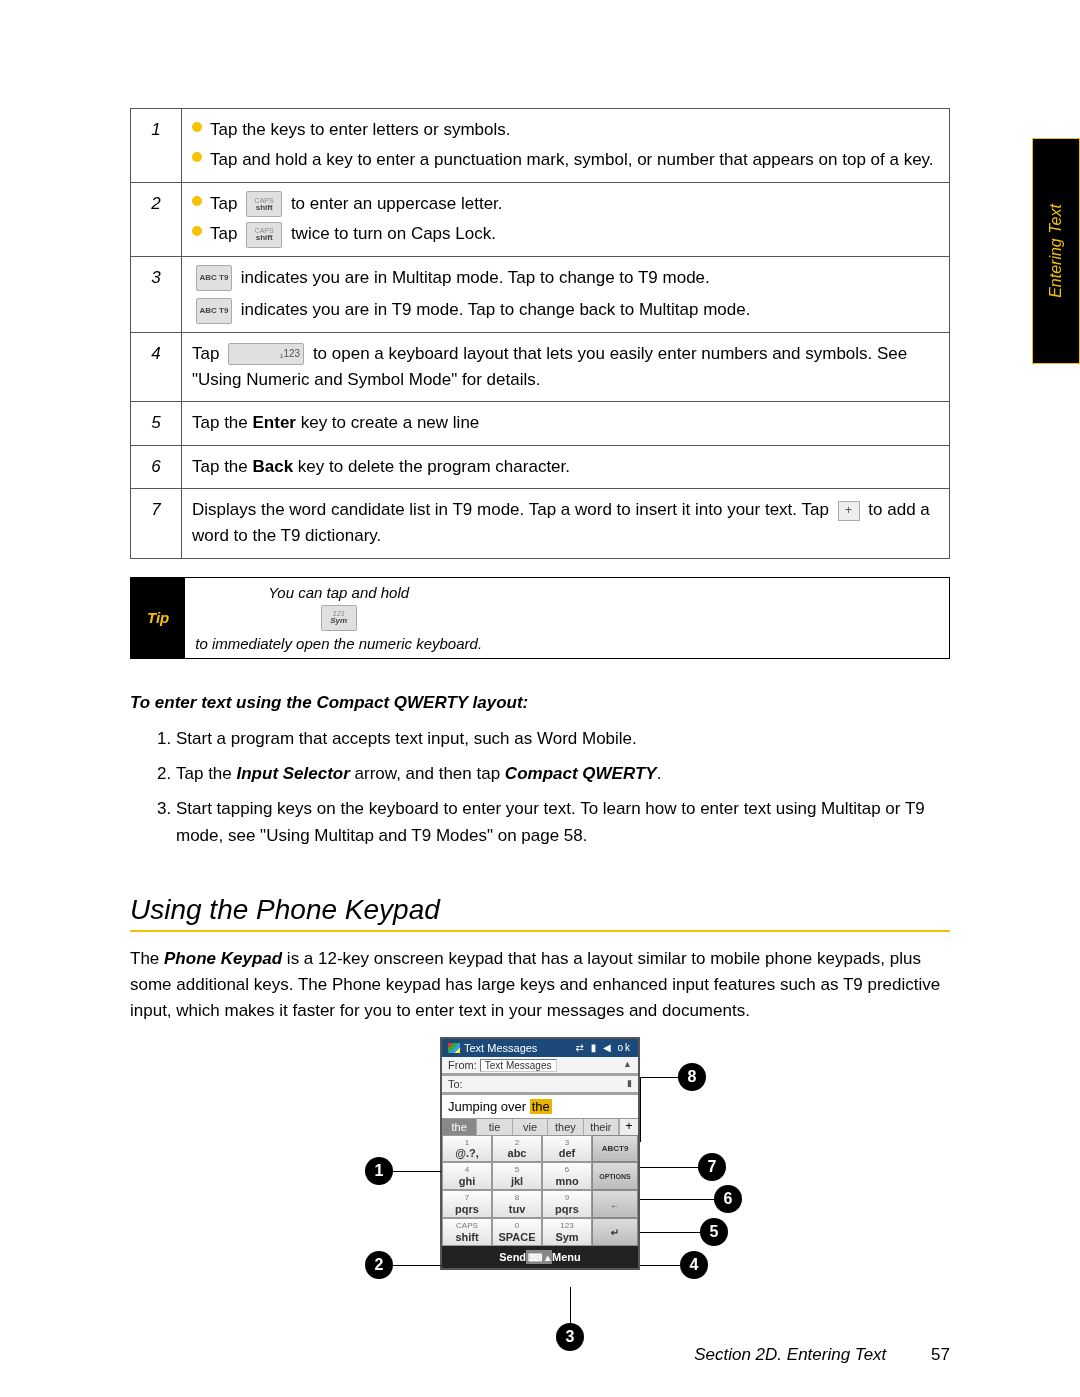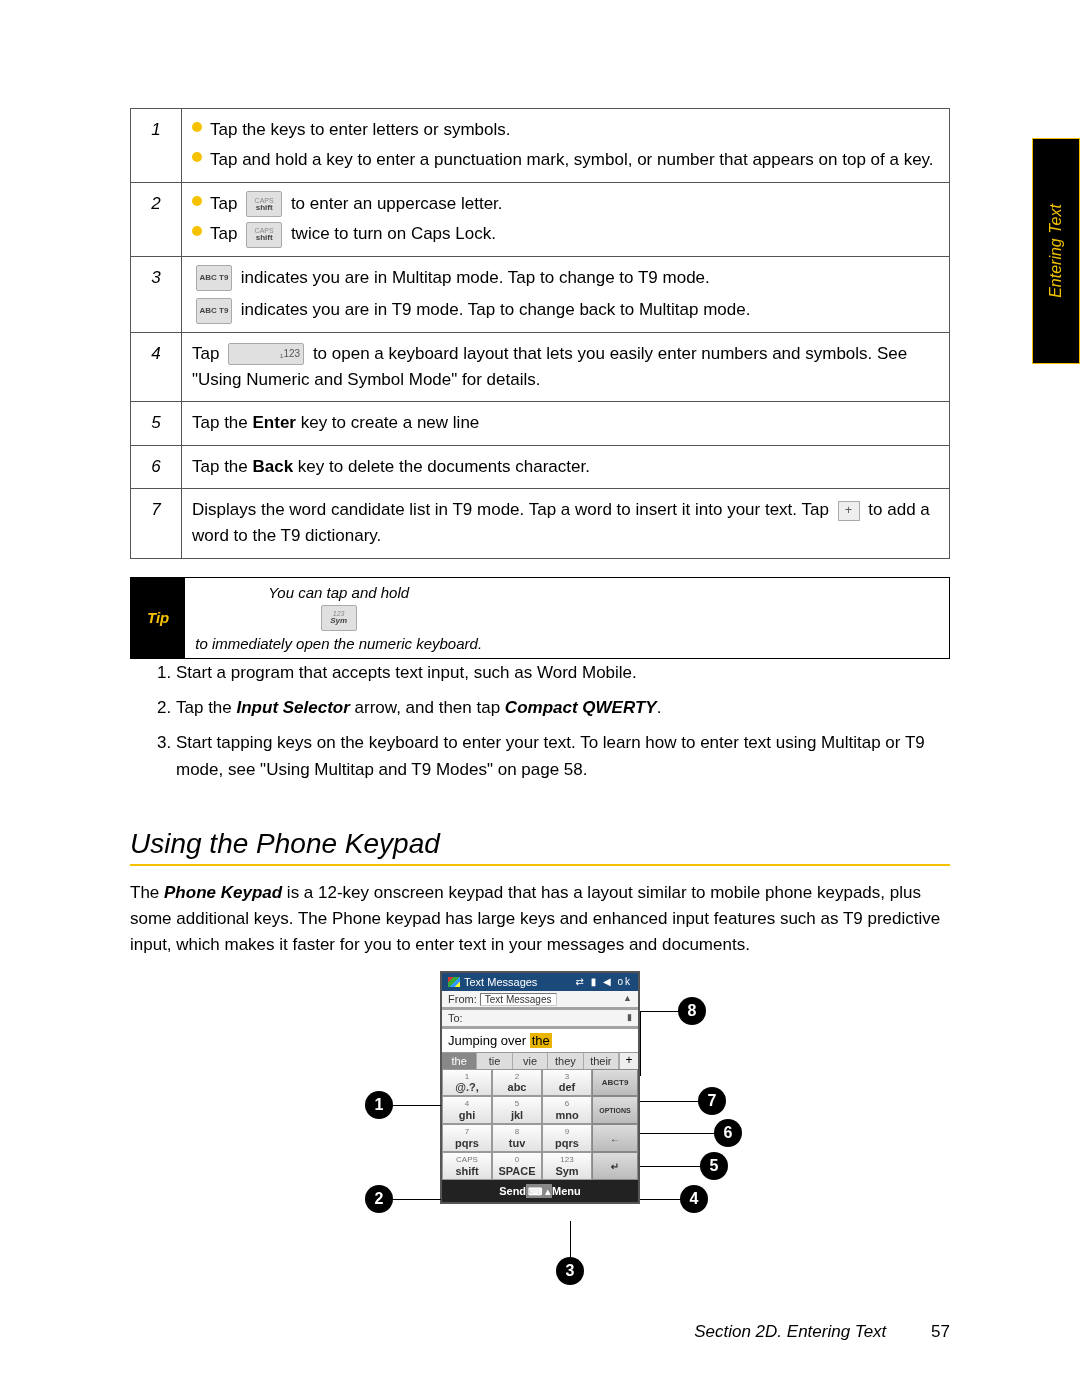"key to delete the documents" span { text: documents -> program }
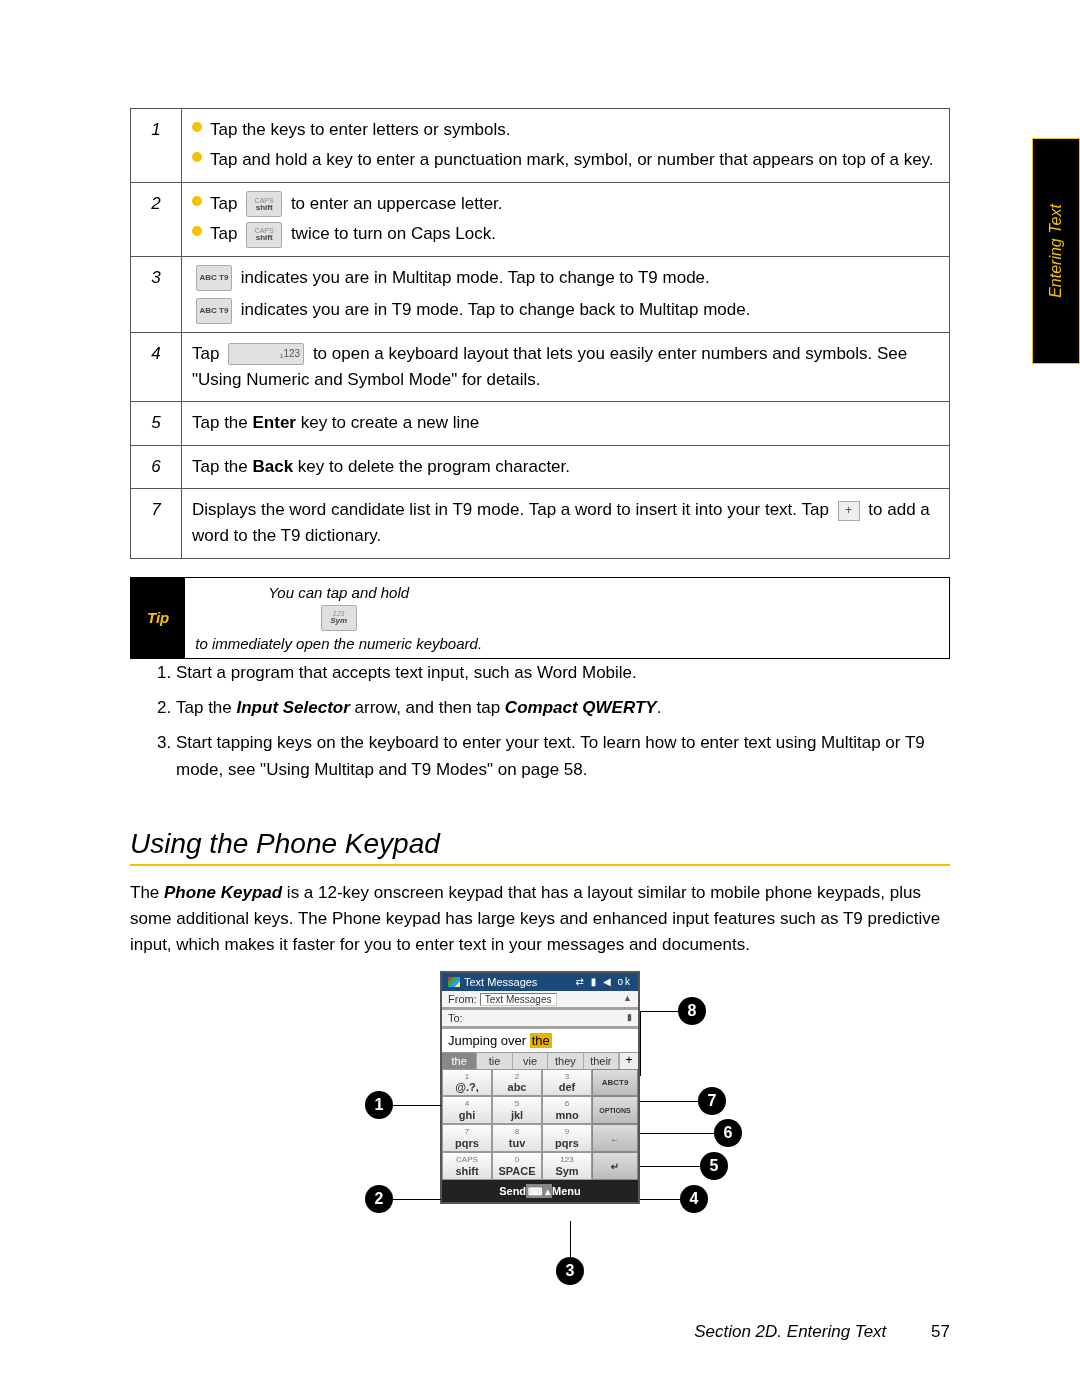"To enter text using the" div.subhead-italic { html: none -> <div>To enter text using the Compact QWERTY layout:</div> }
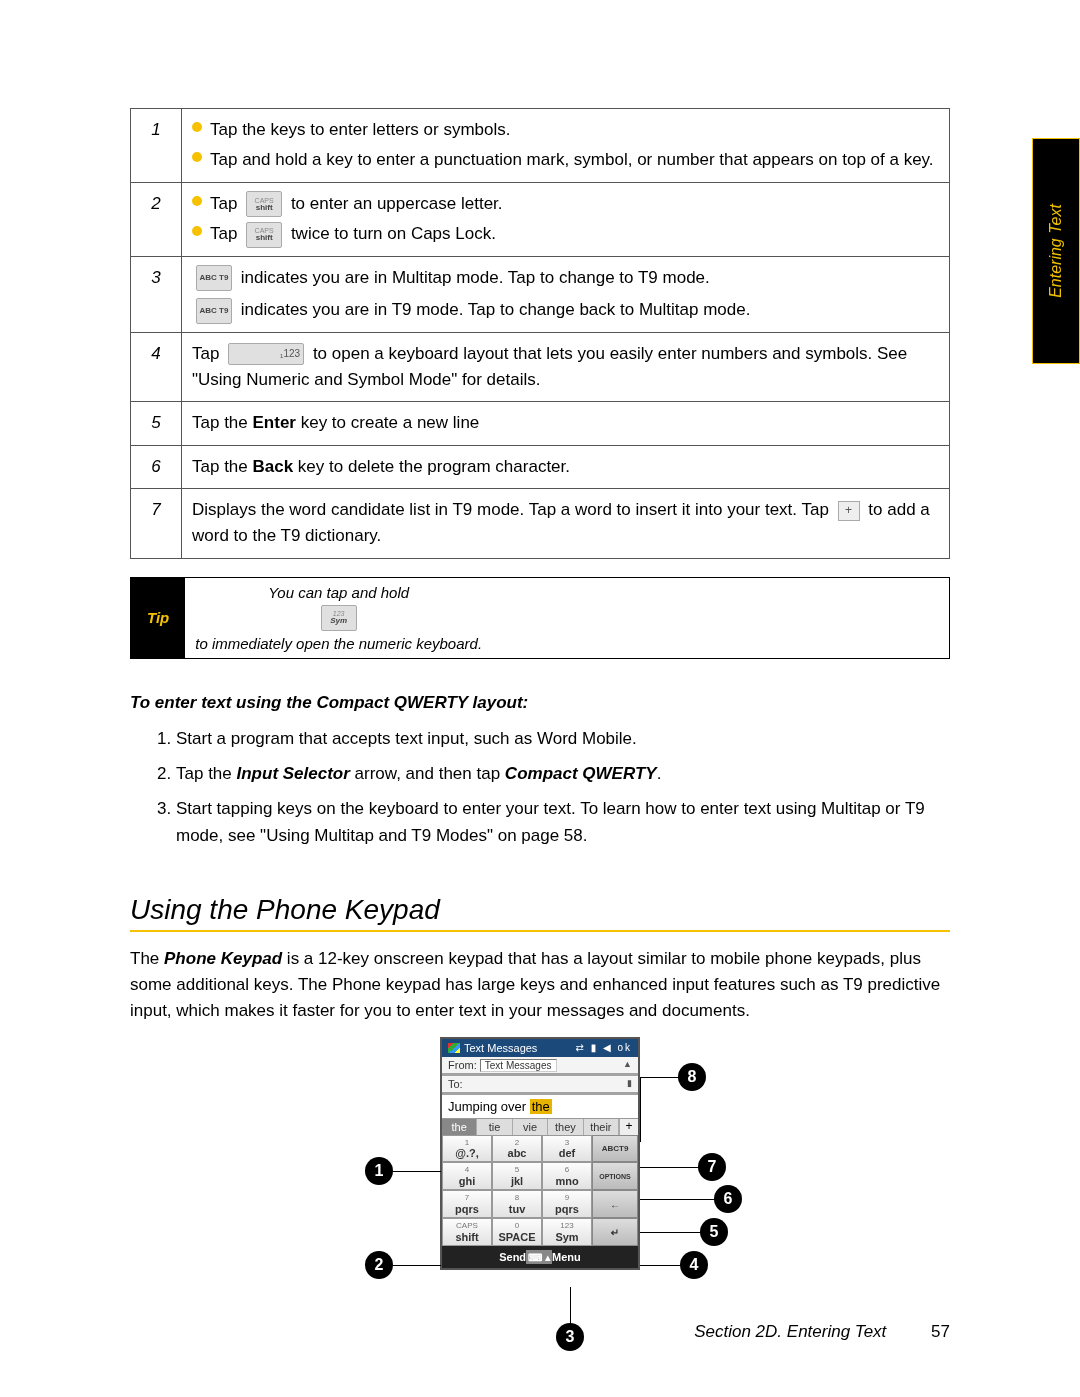"Section 2D. Entering Text 57" .footer { bottom: 55px -> 32px }
